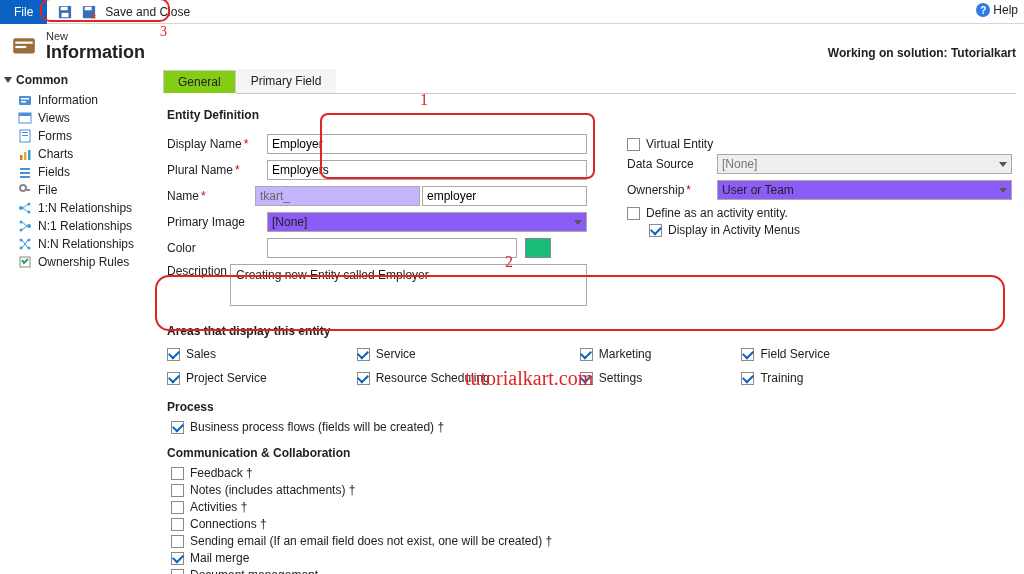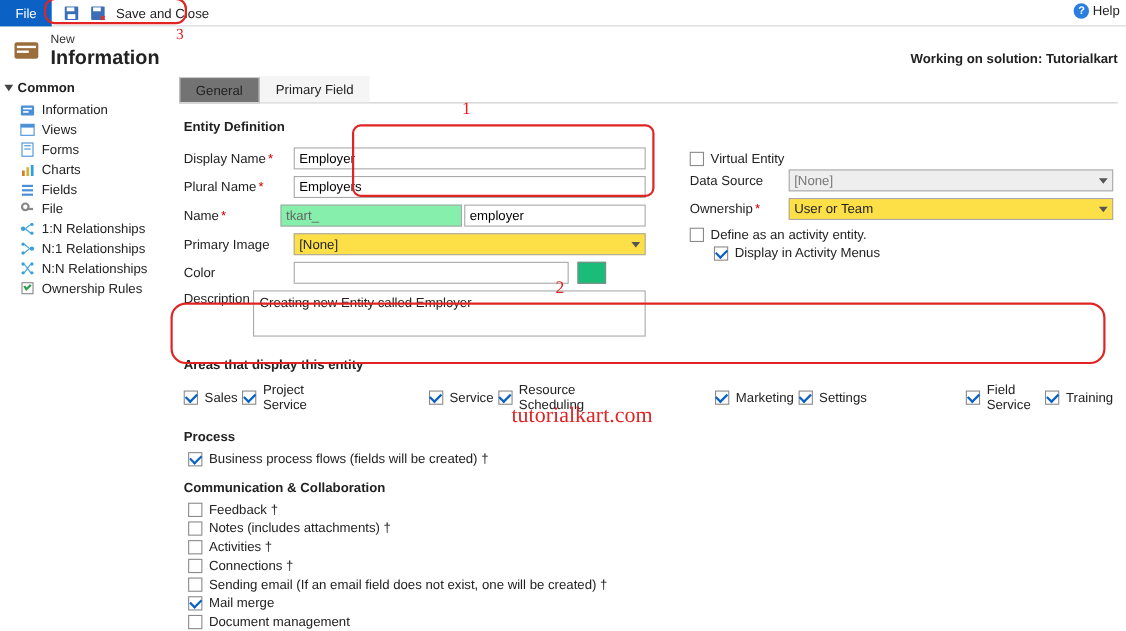"General" .tab.active { background: #737373 -> #84cc16 }
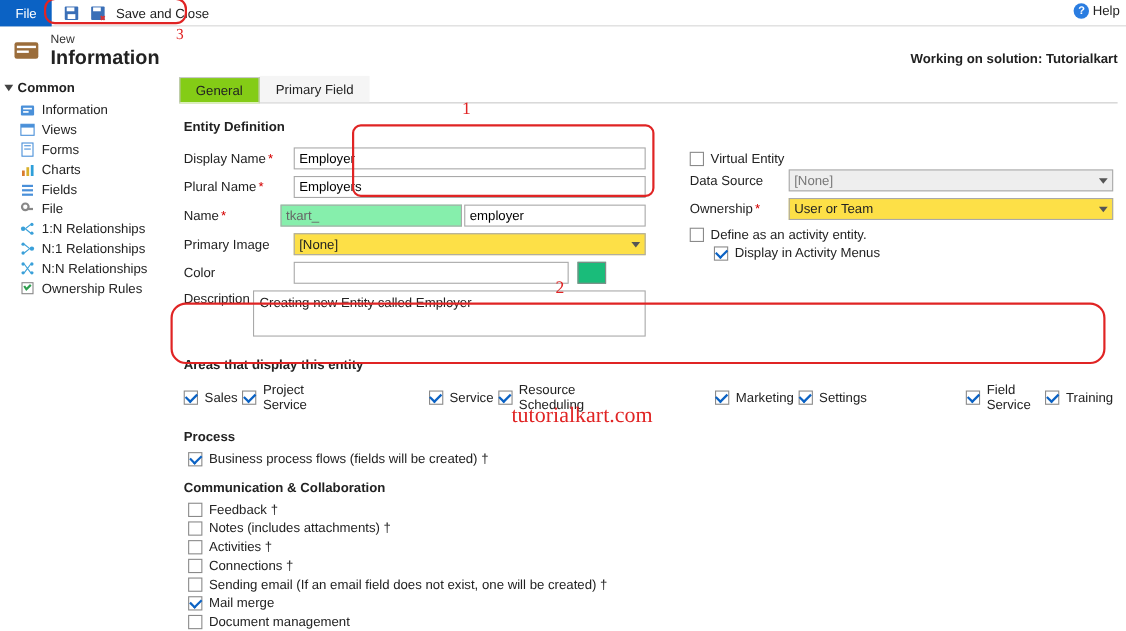"tkart_" .finput.readonly { background: #86efac -> #c4b5fd }
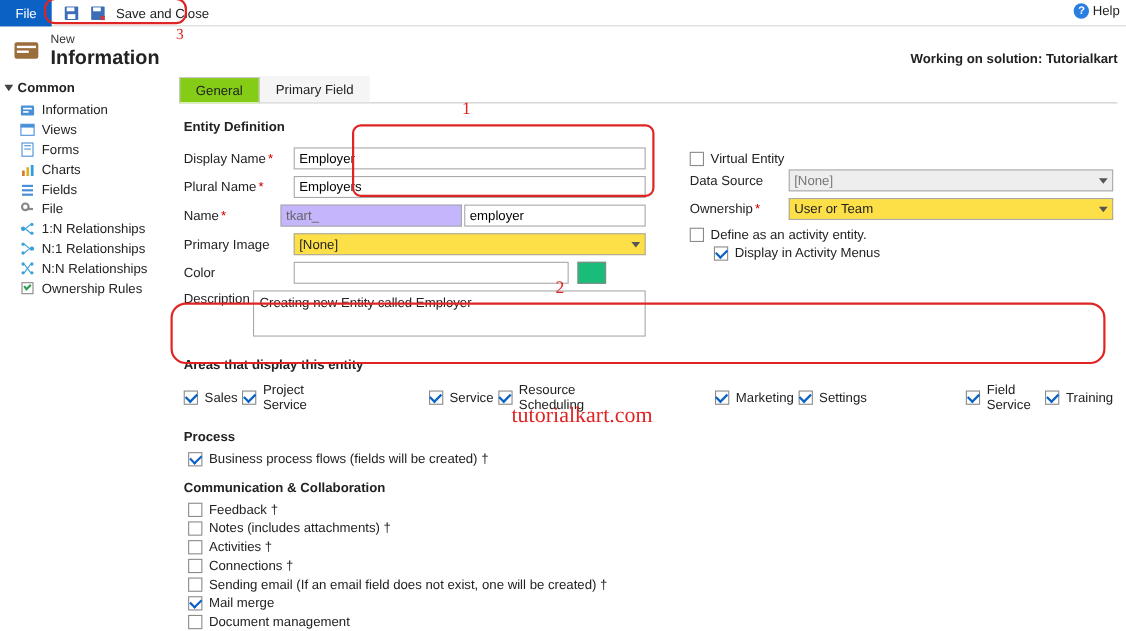"User or Team" .fselect { background: #fde047 -> #8b5cf6 }
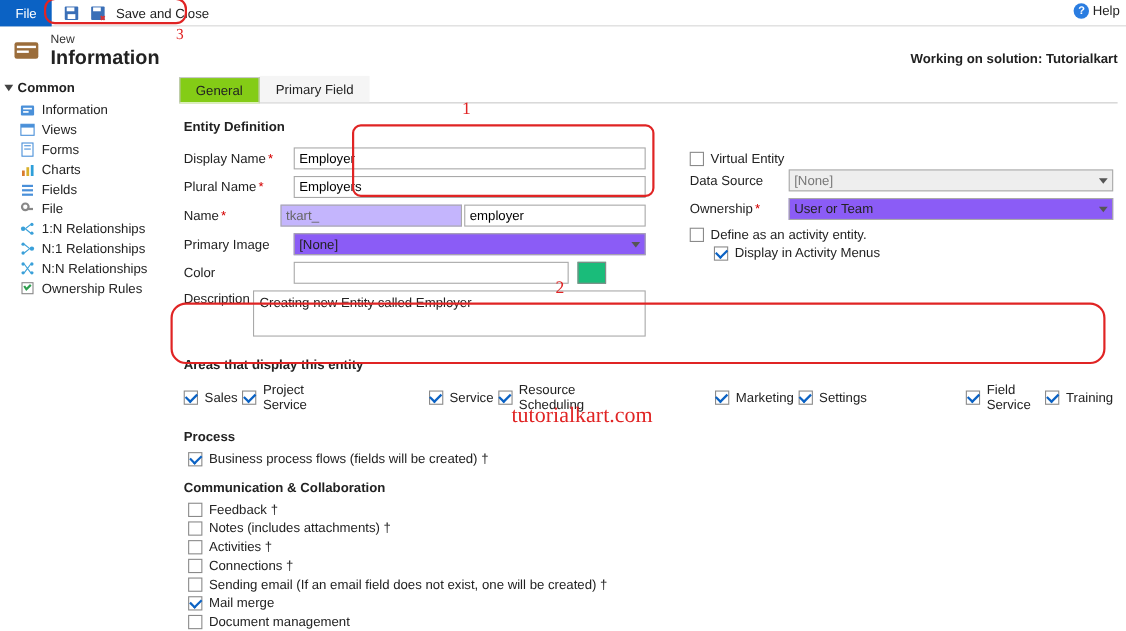"Sales" .areas-col { flex-direction: row -> column }
